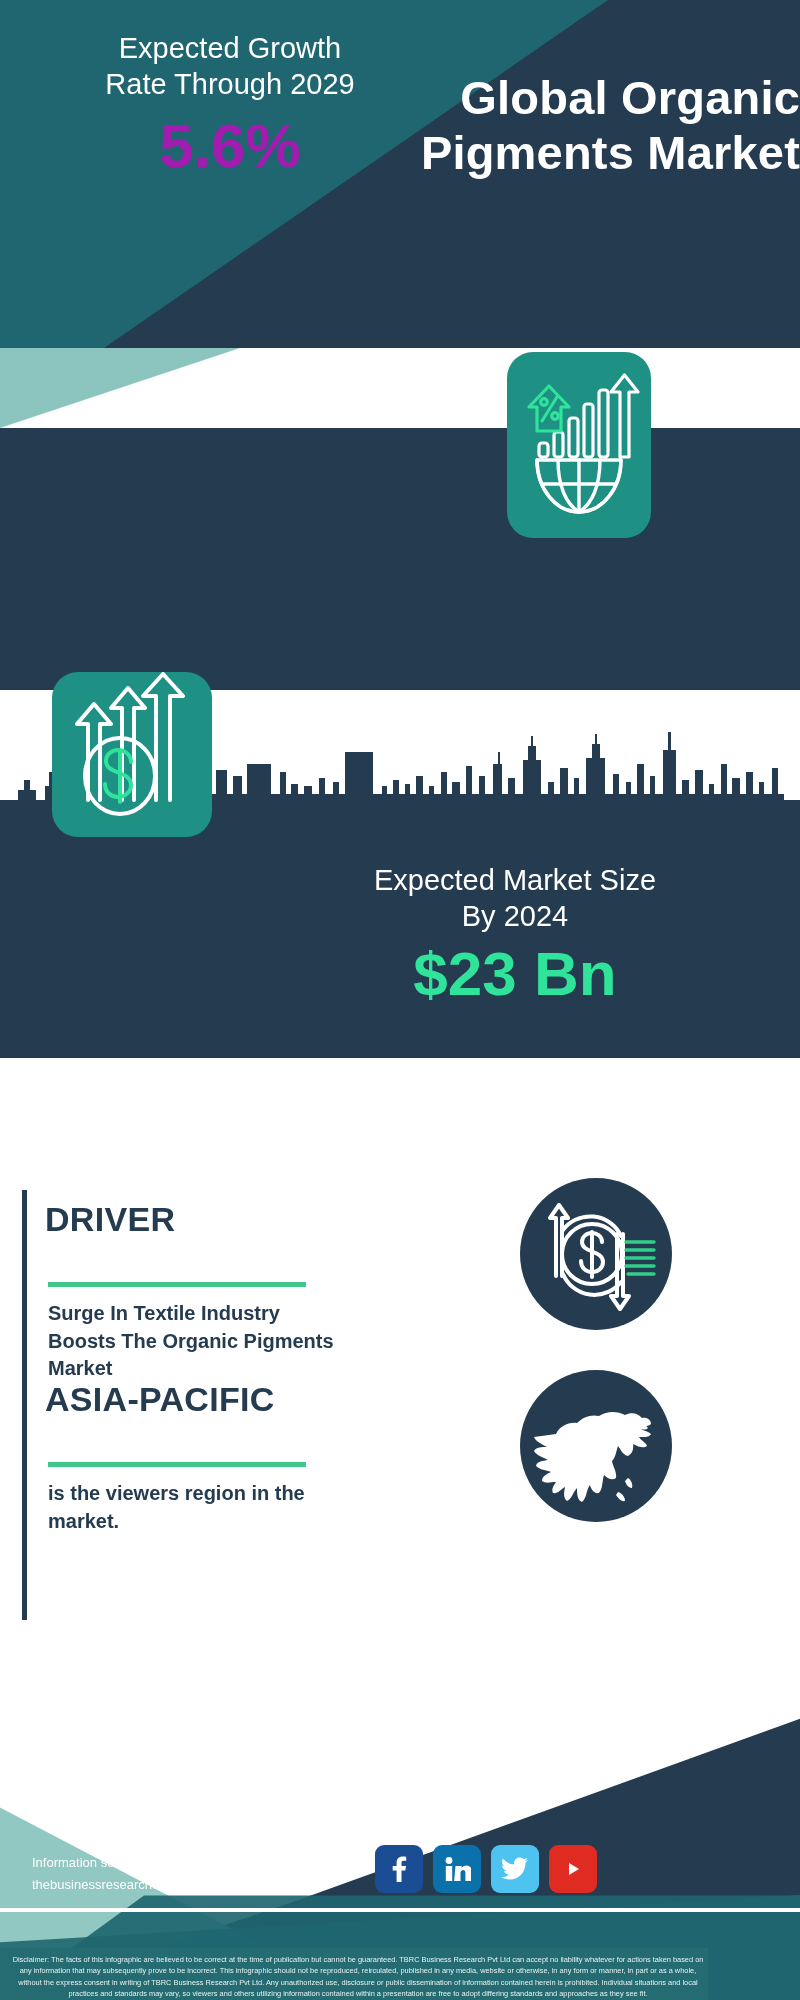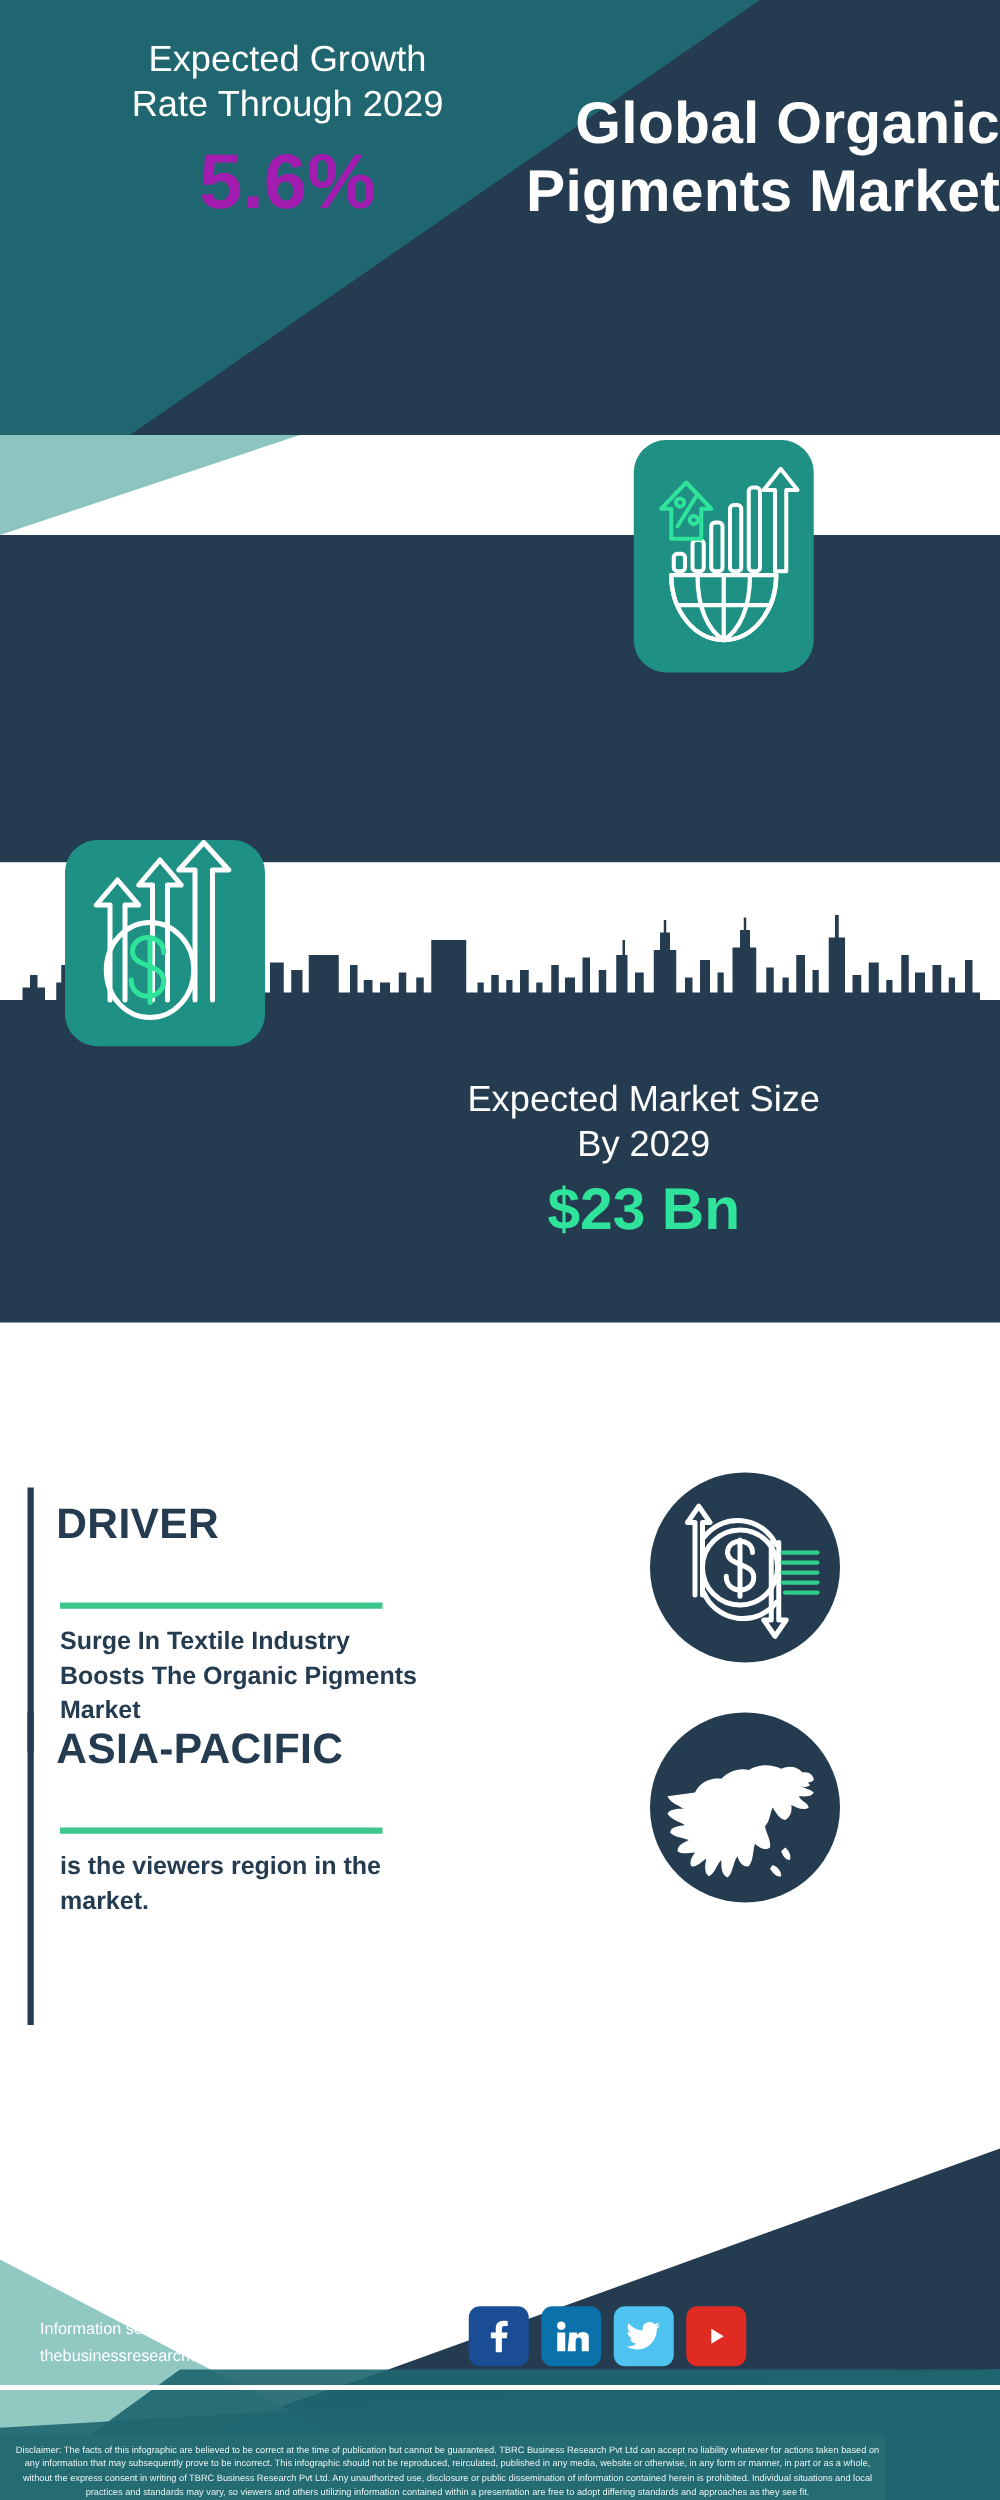"By 2029" div { text: 2029 -> 2024 }
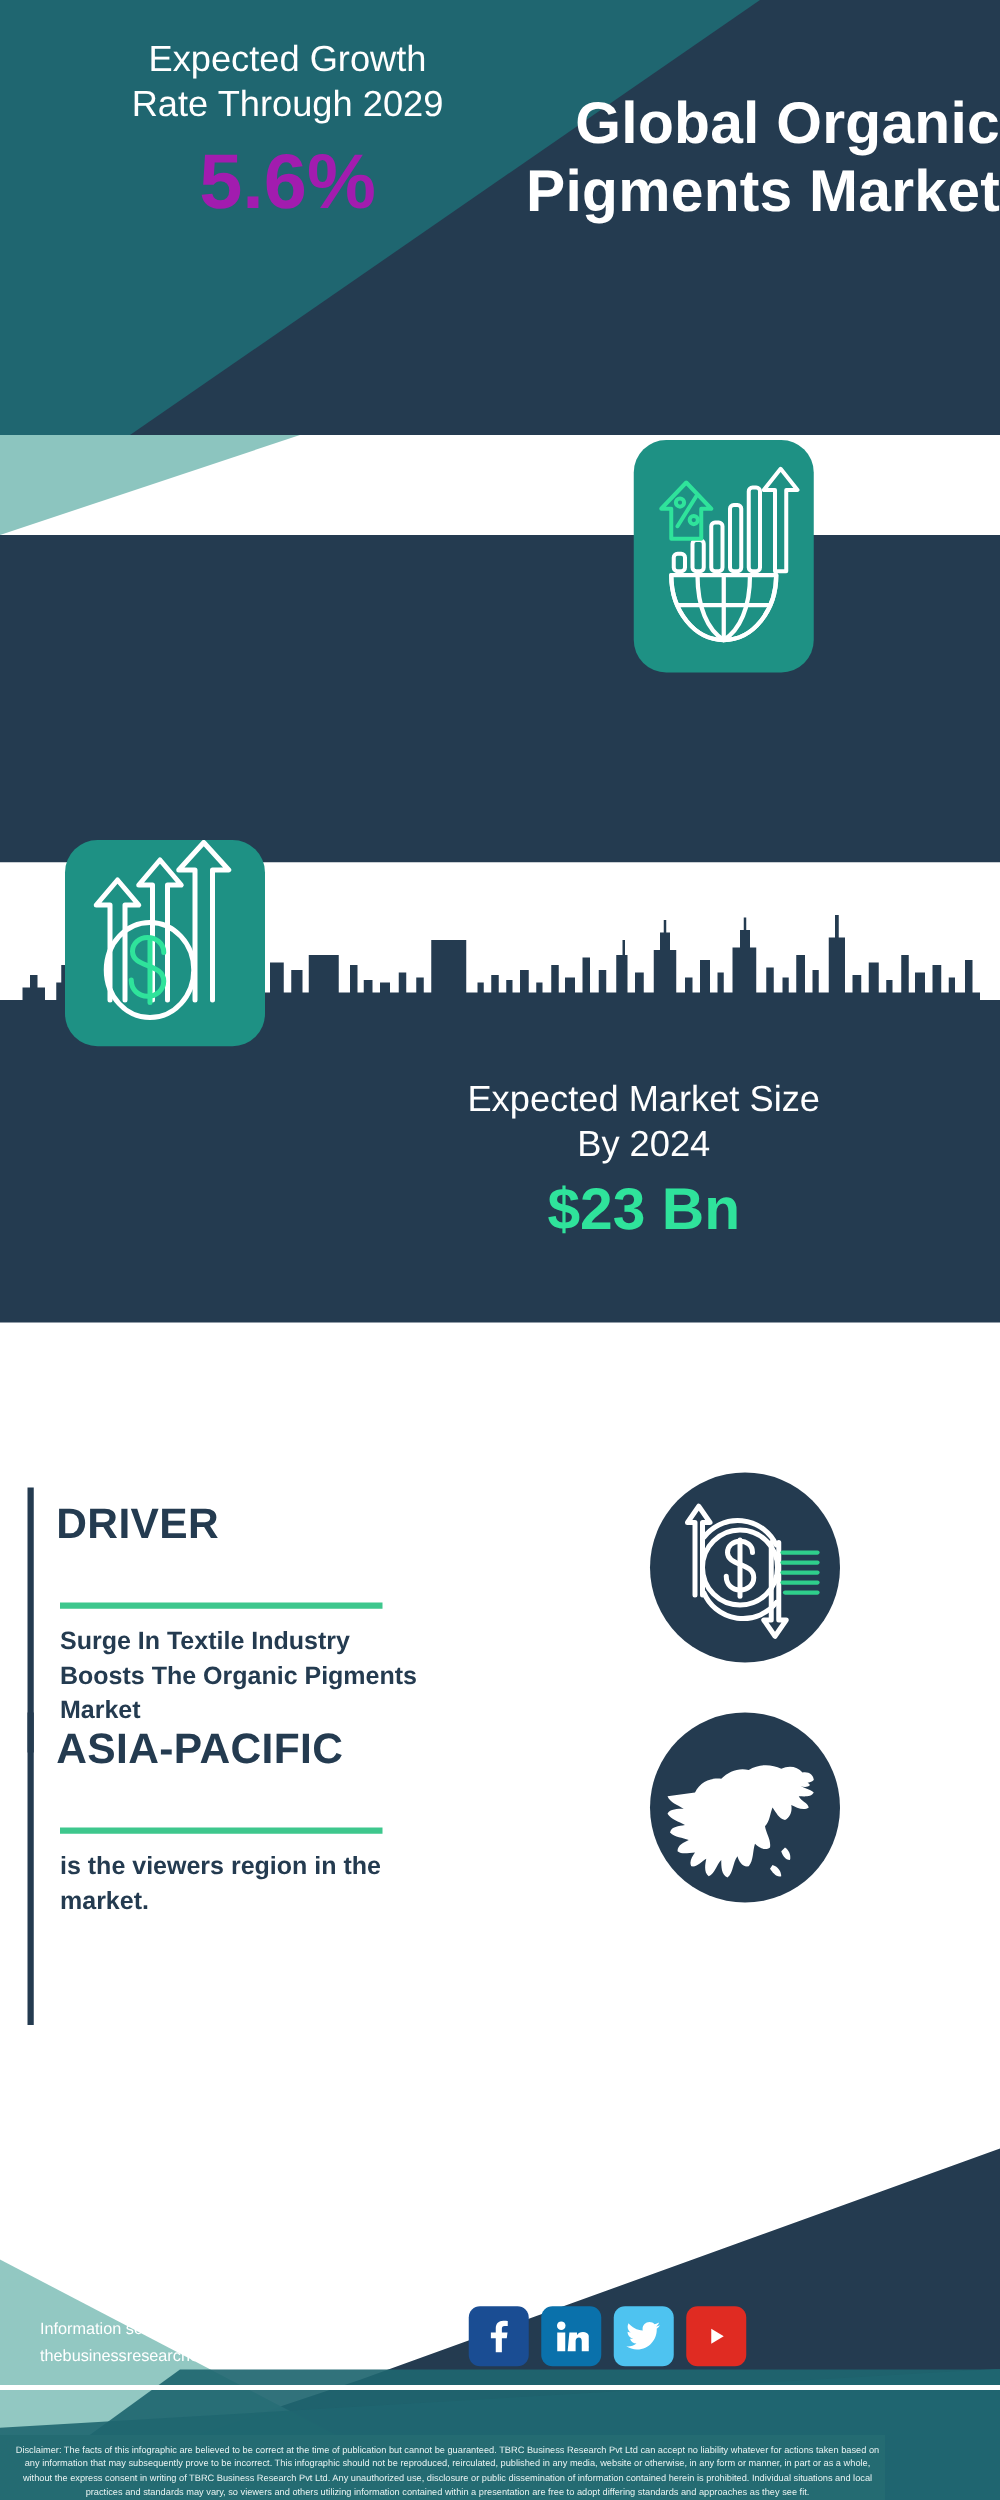"$23 Bn" .market-value { font-size: 47px -> 62px }
